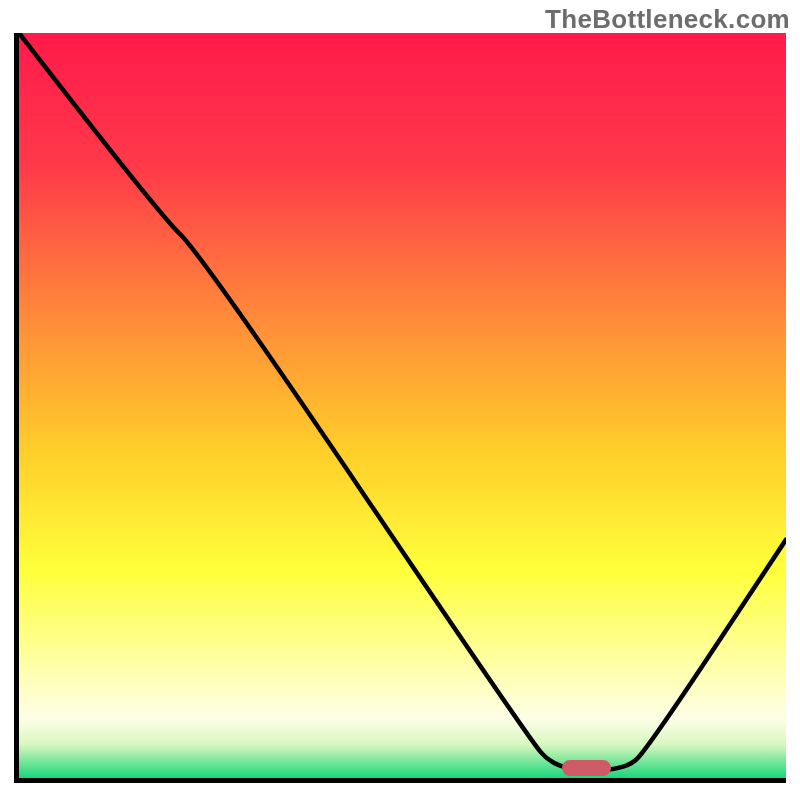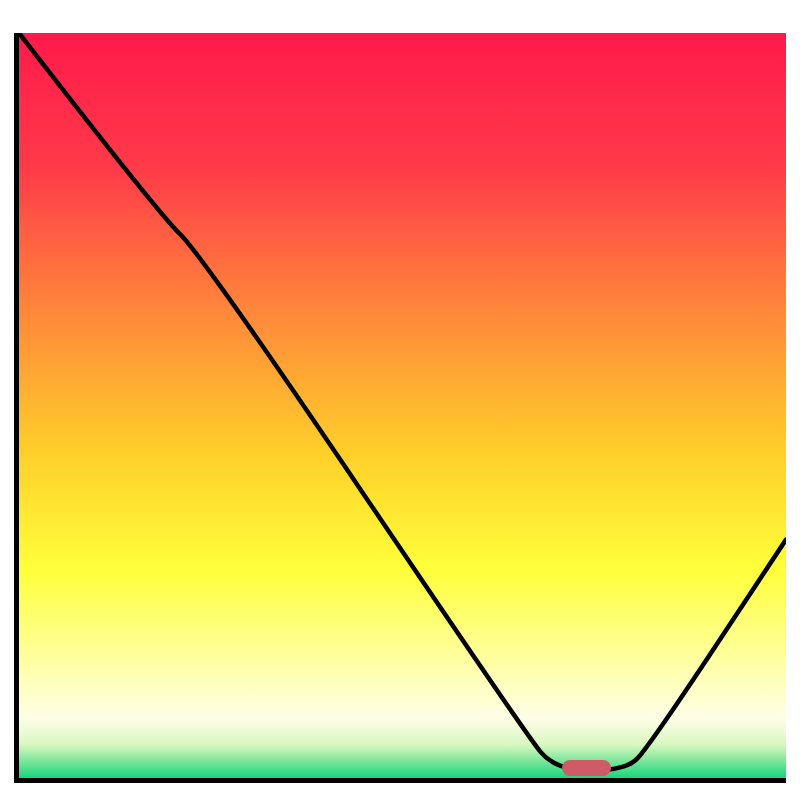"TheBottleneck.com" div.watermark { html: none -> <div>TheBottleneck.com</div> }
